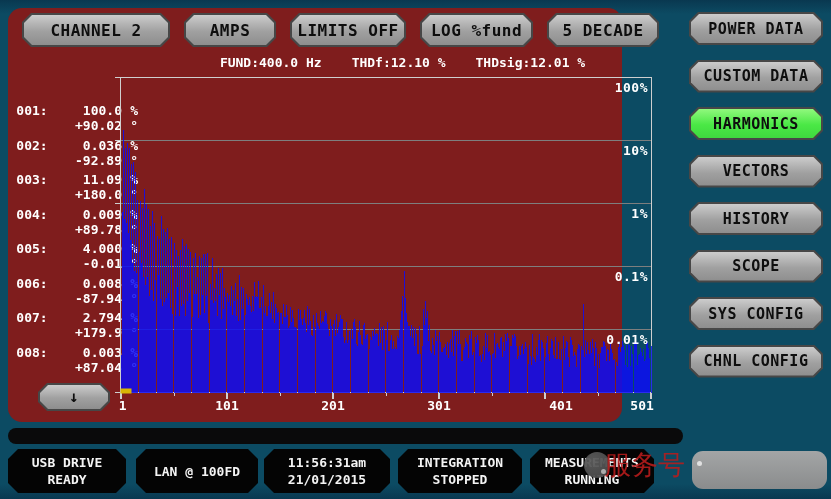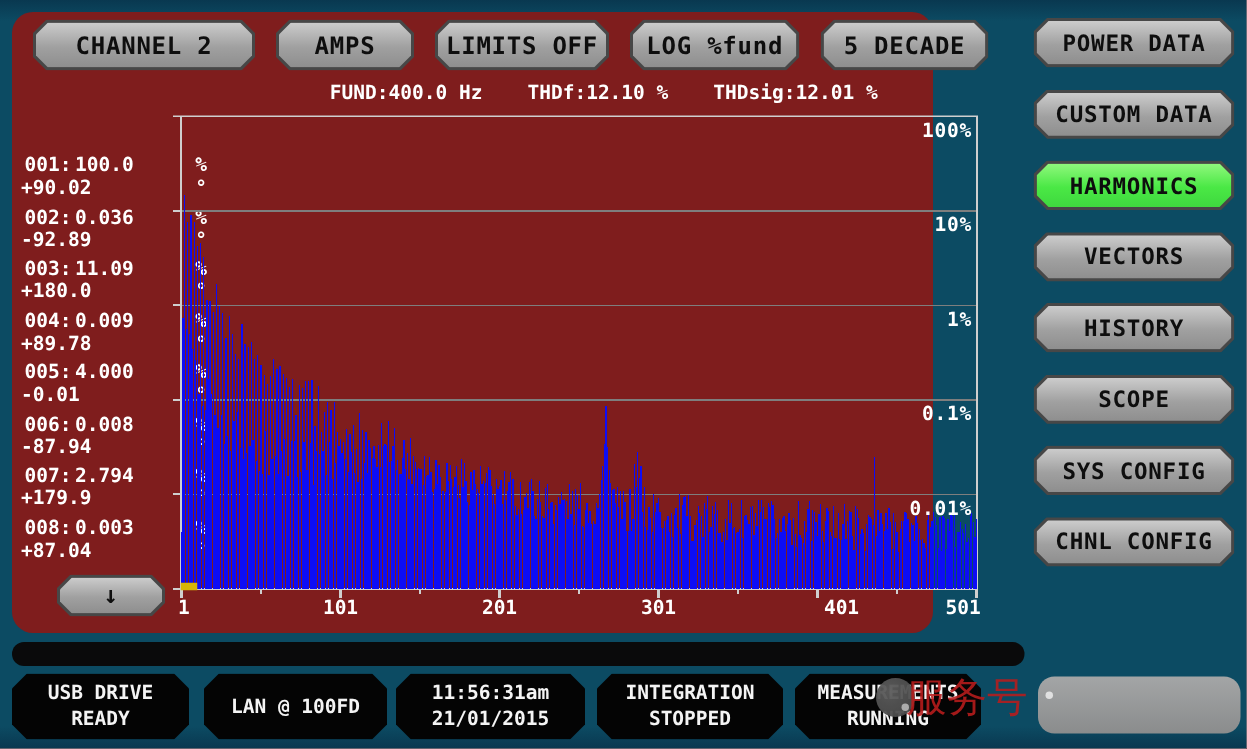"100.0" .h-val { text-align: none -> right }
